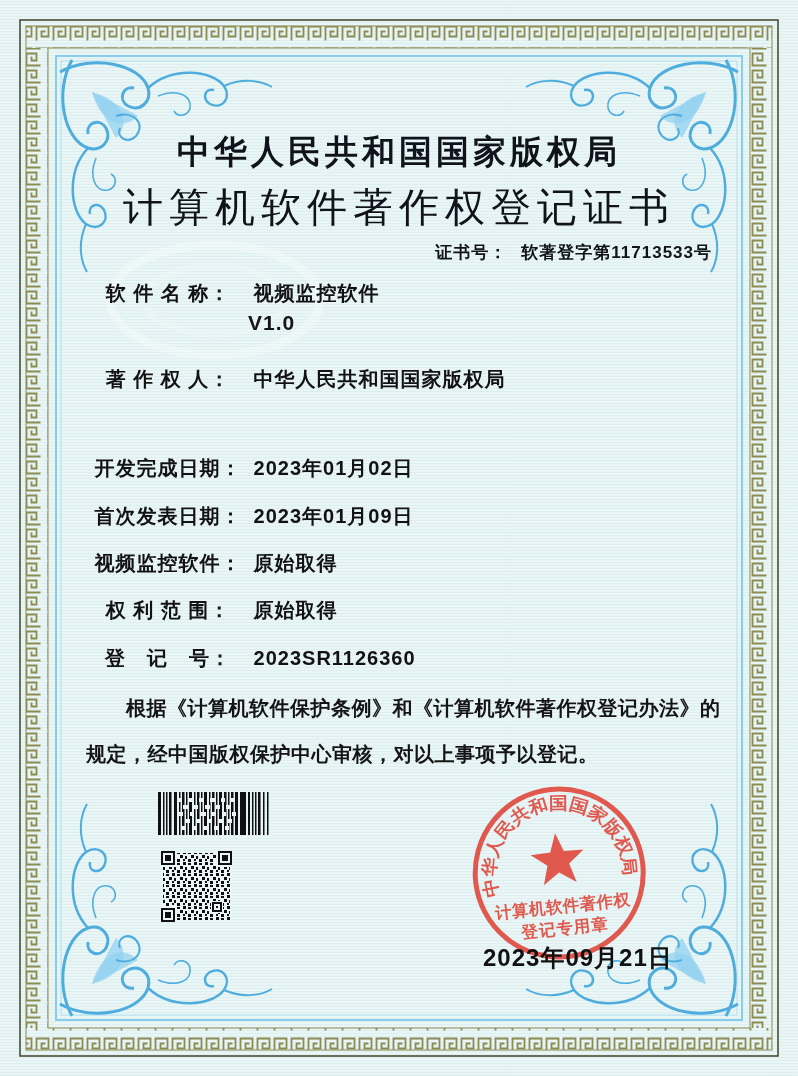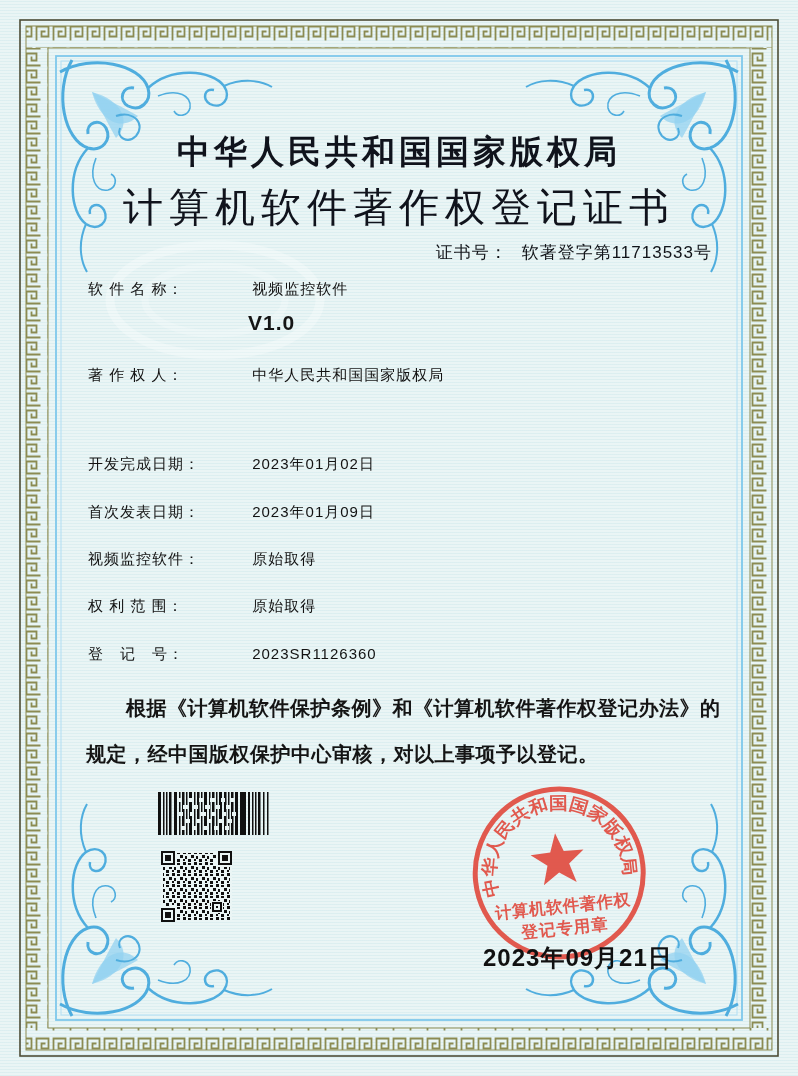"证书号： 软著登字第11713533号" .cert-no { font-weight: normal -> bold }
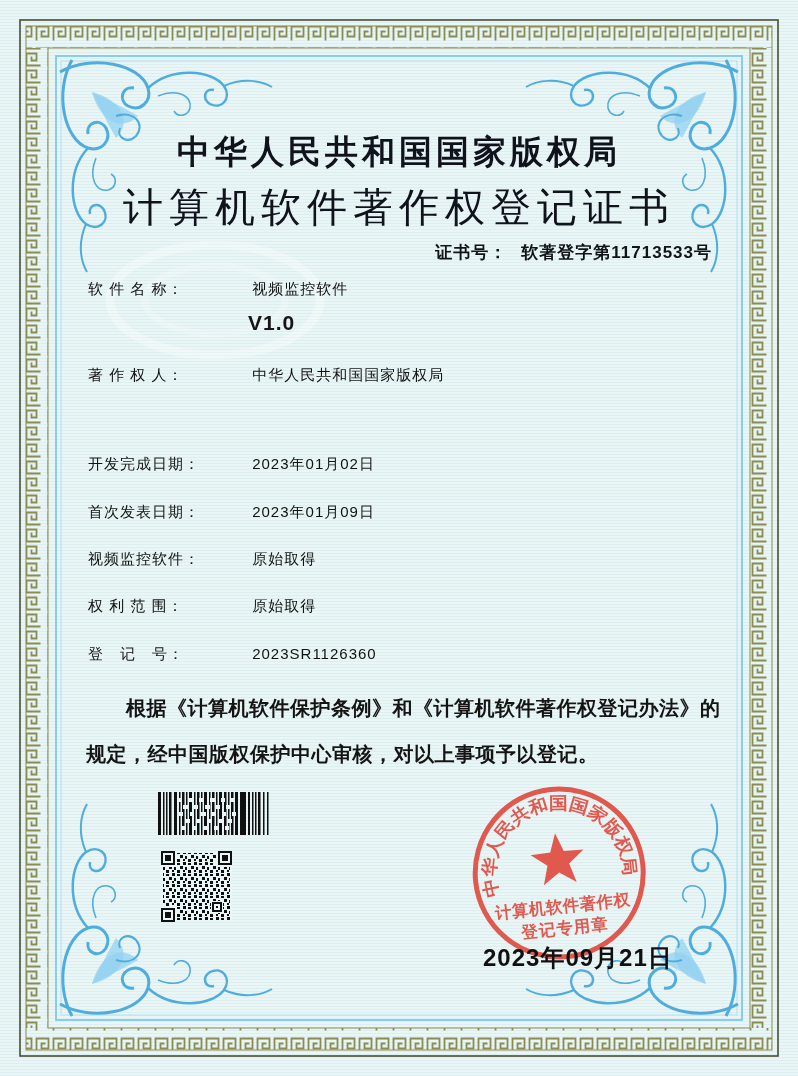"软 件 名 称： 视频监控软件" .row { font-size: 15px -> 20px; font-weight: normal -> bold; text-align: none -> center }
